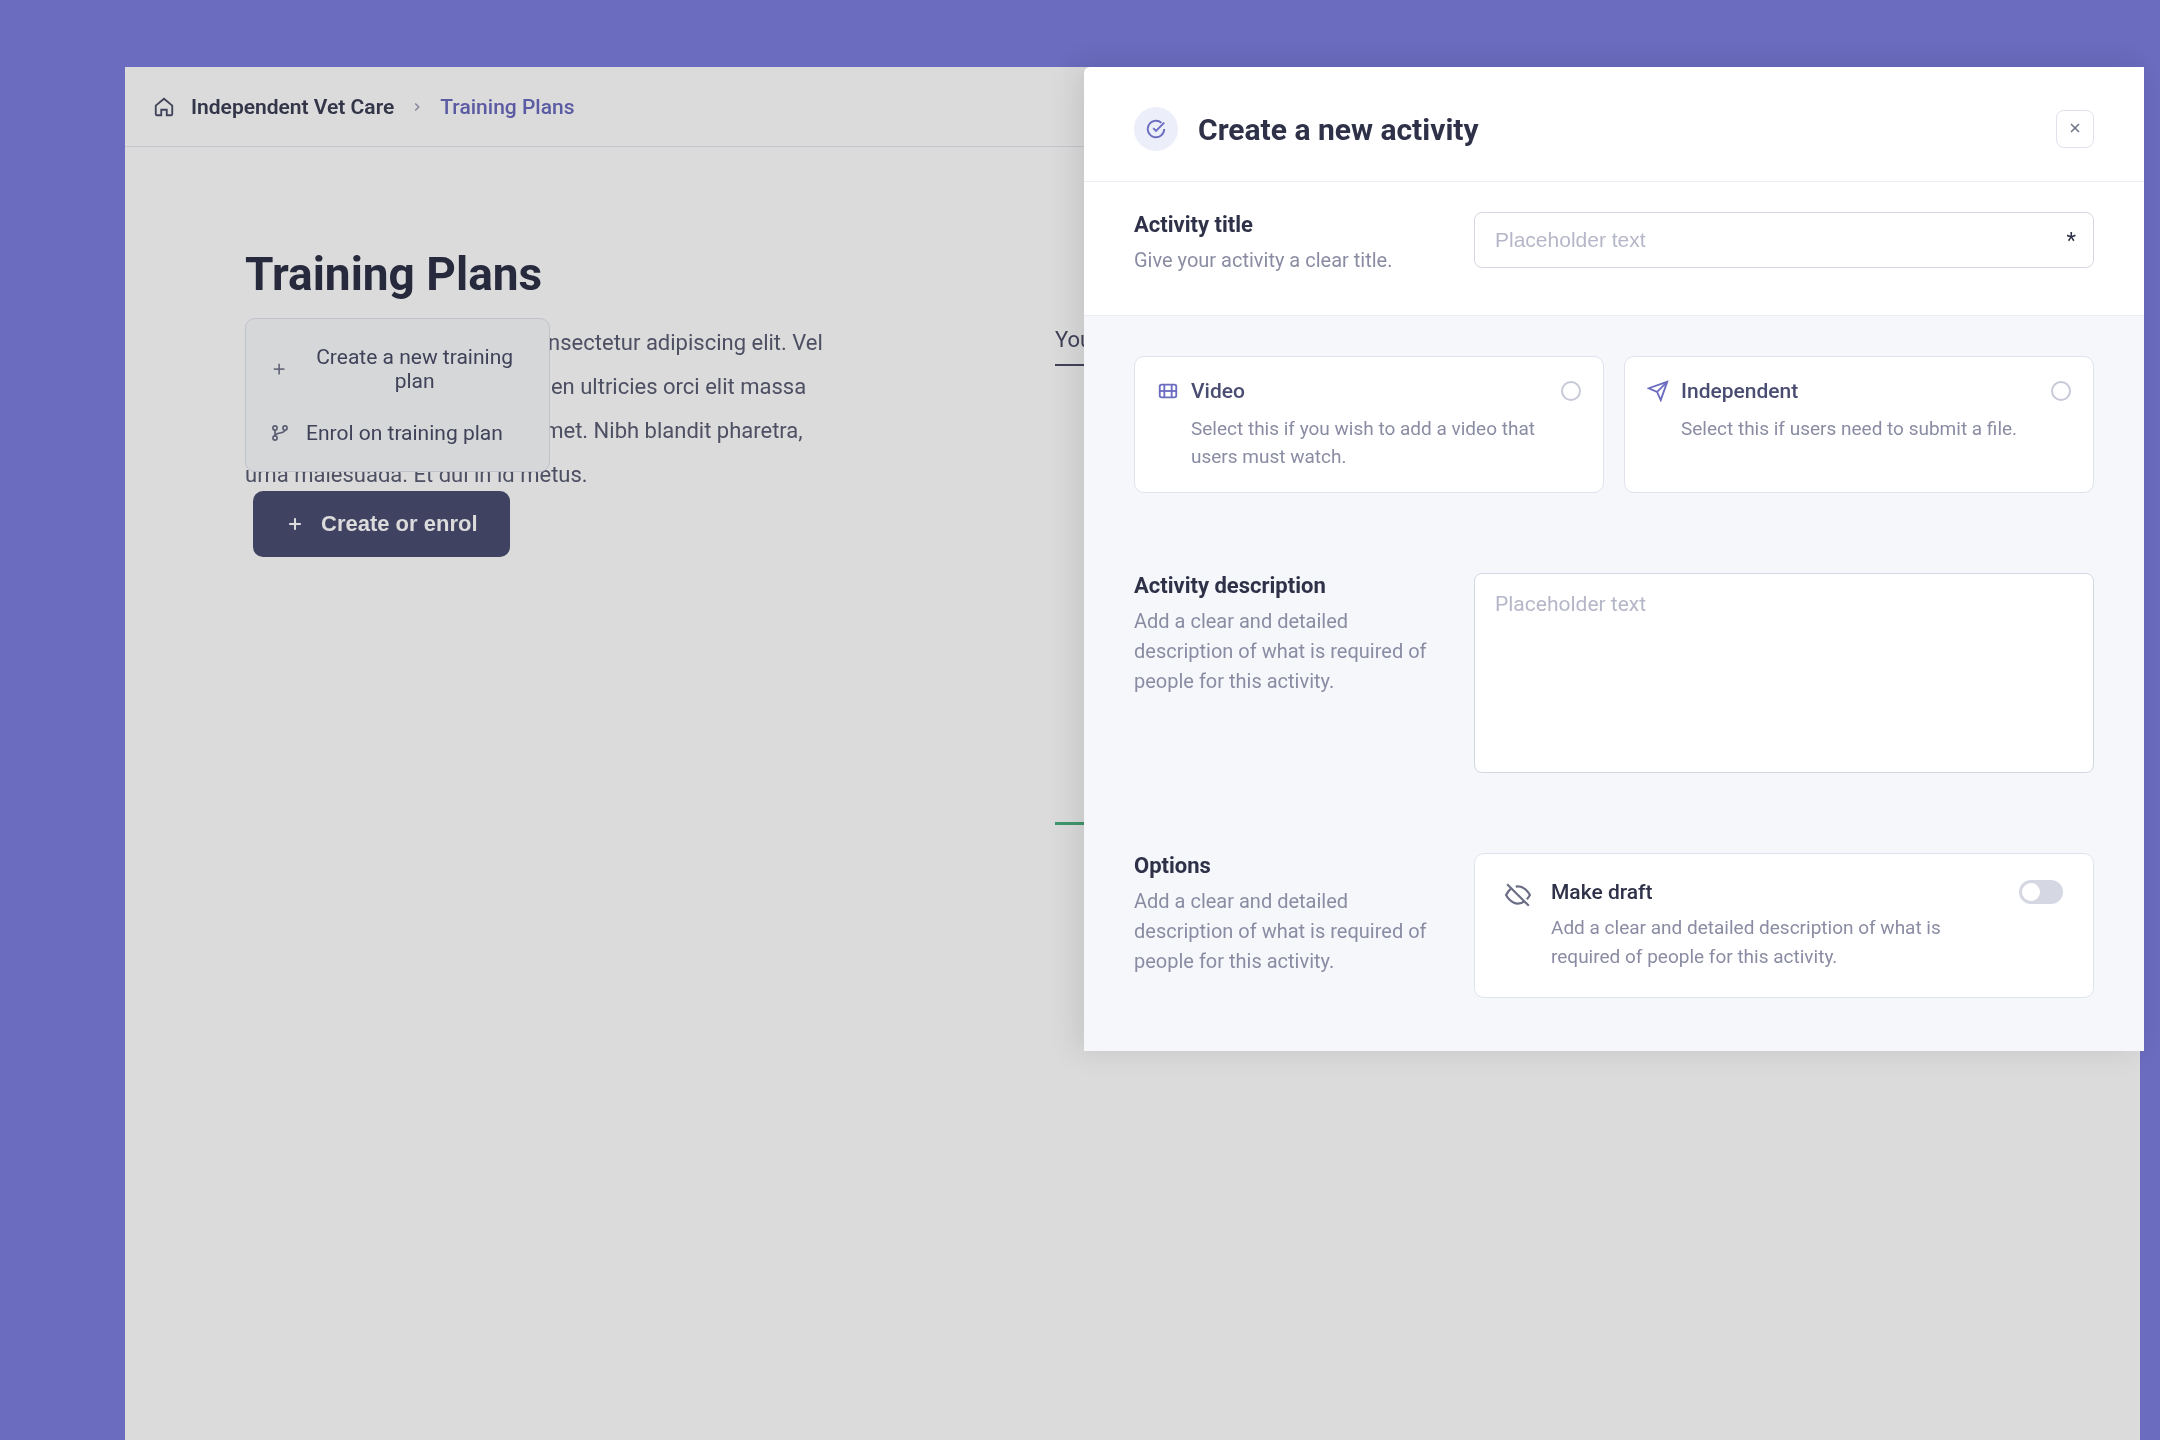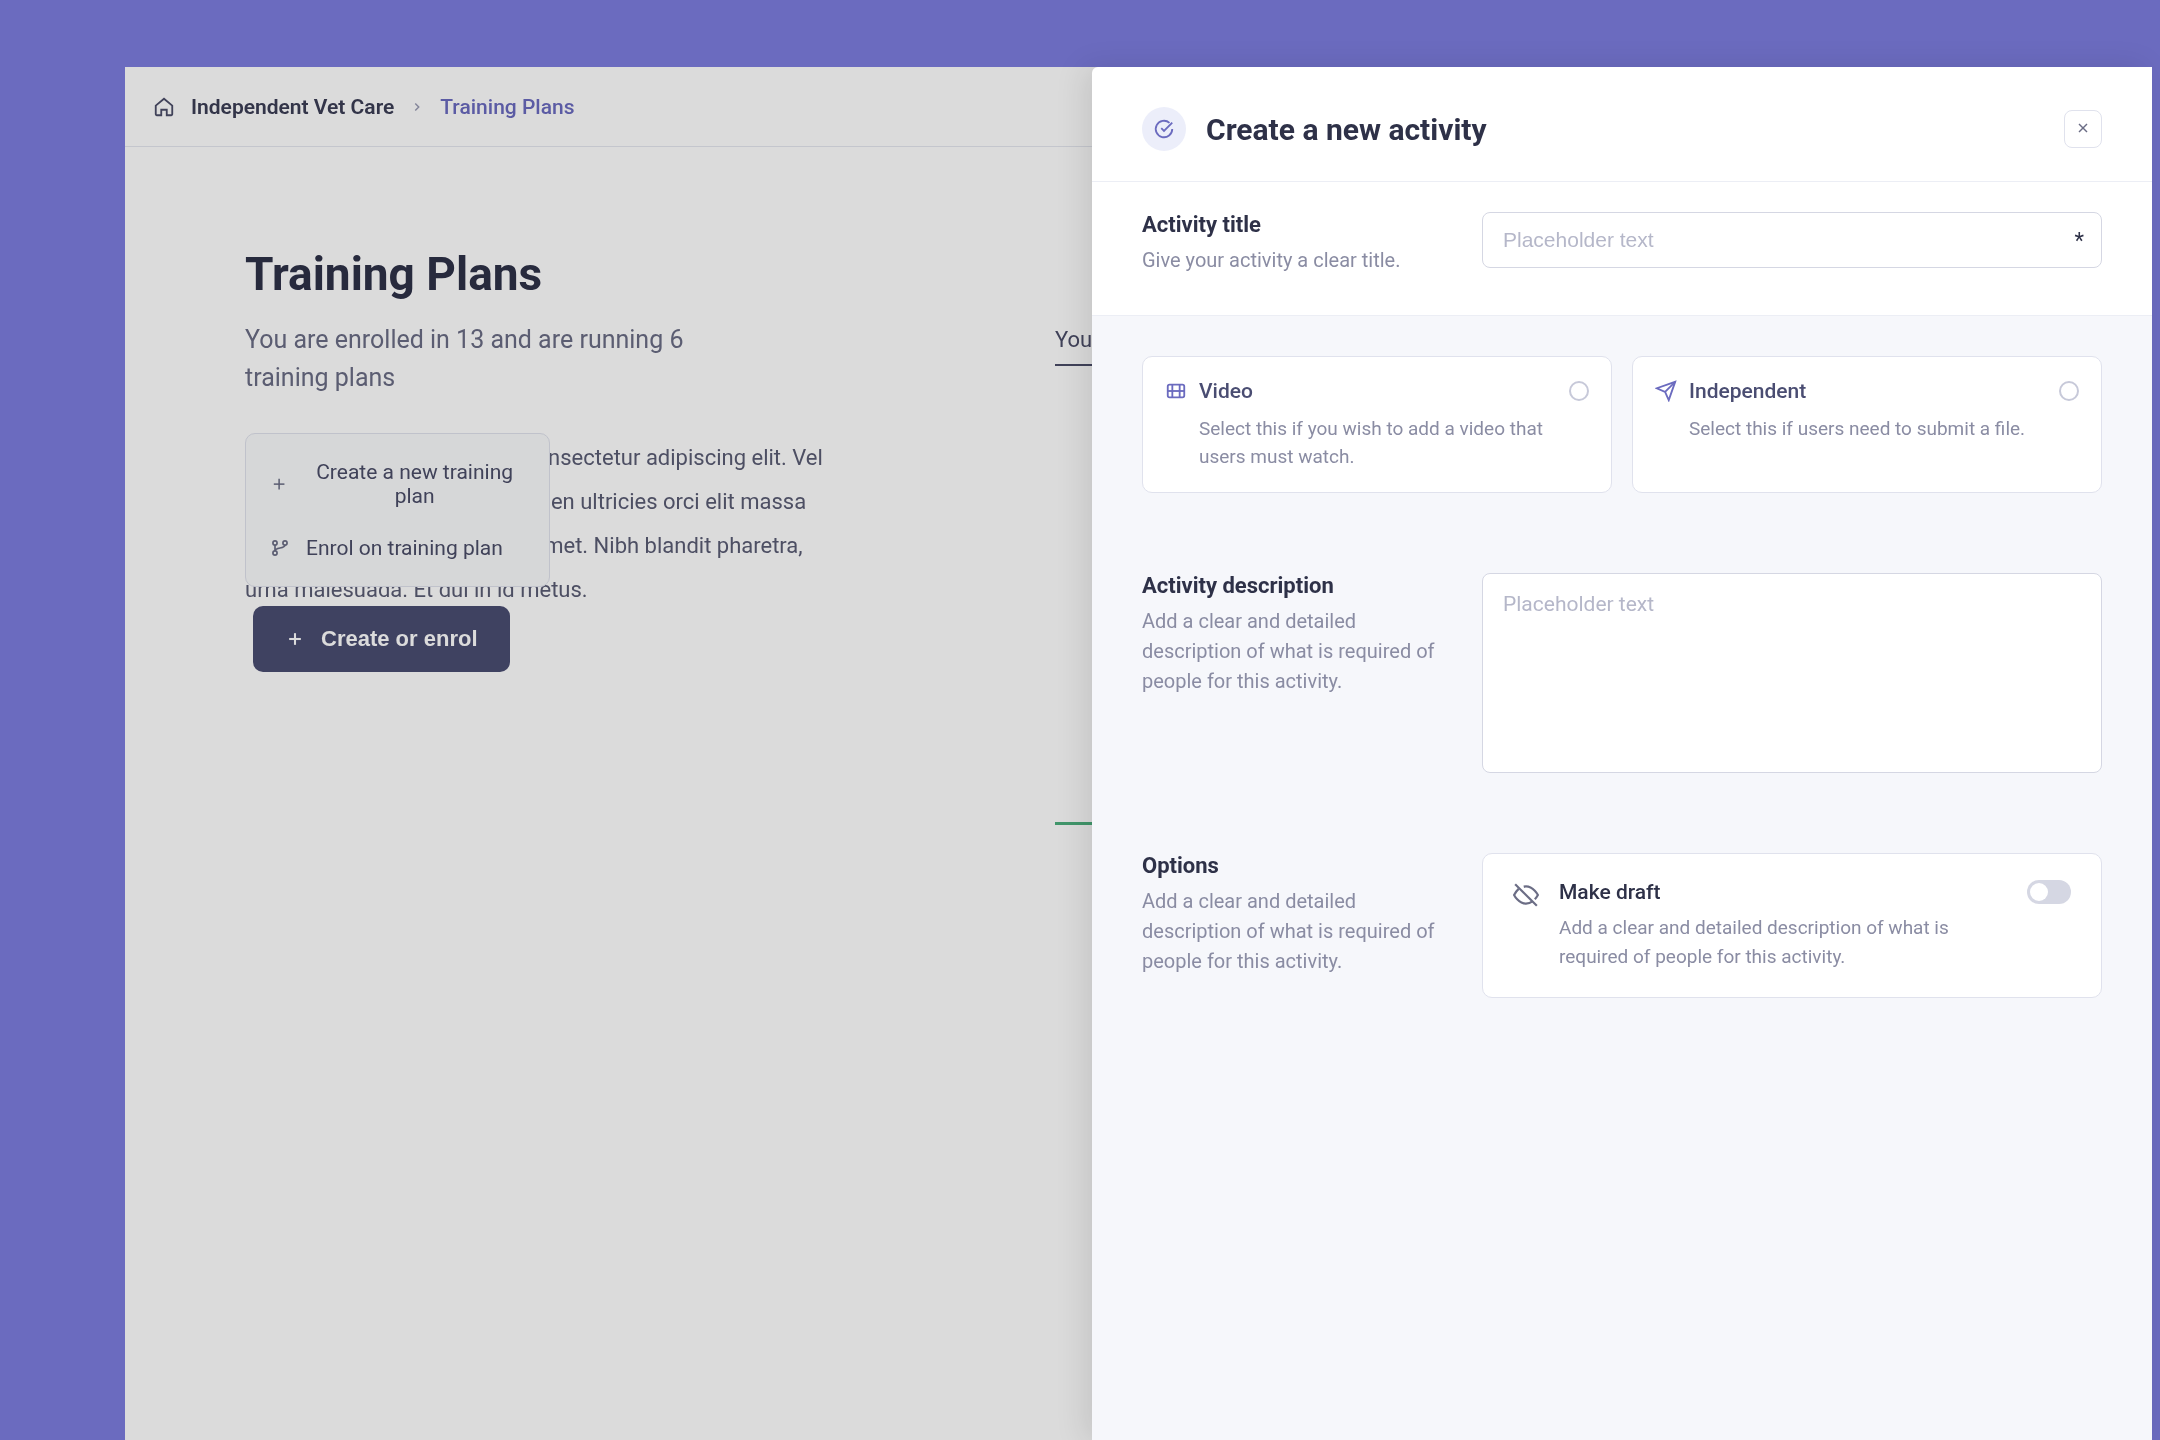"Create a new activity" .panel { height: 1374px -> 984px; right: 8px -> 16px }
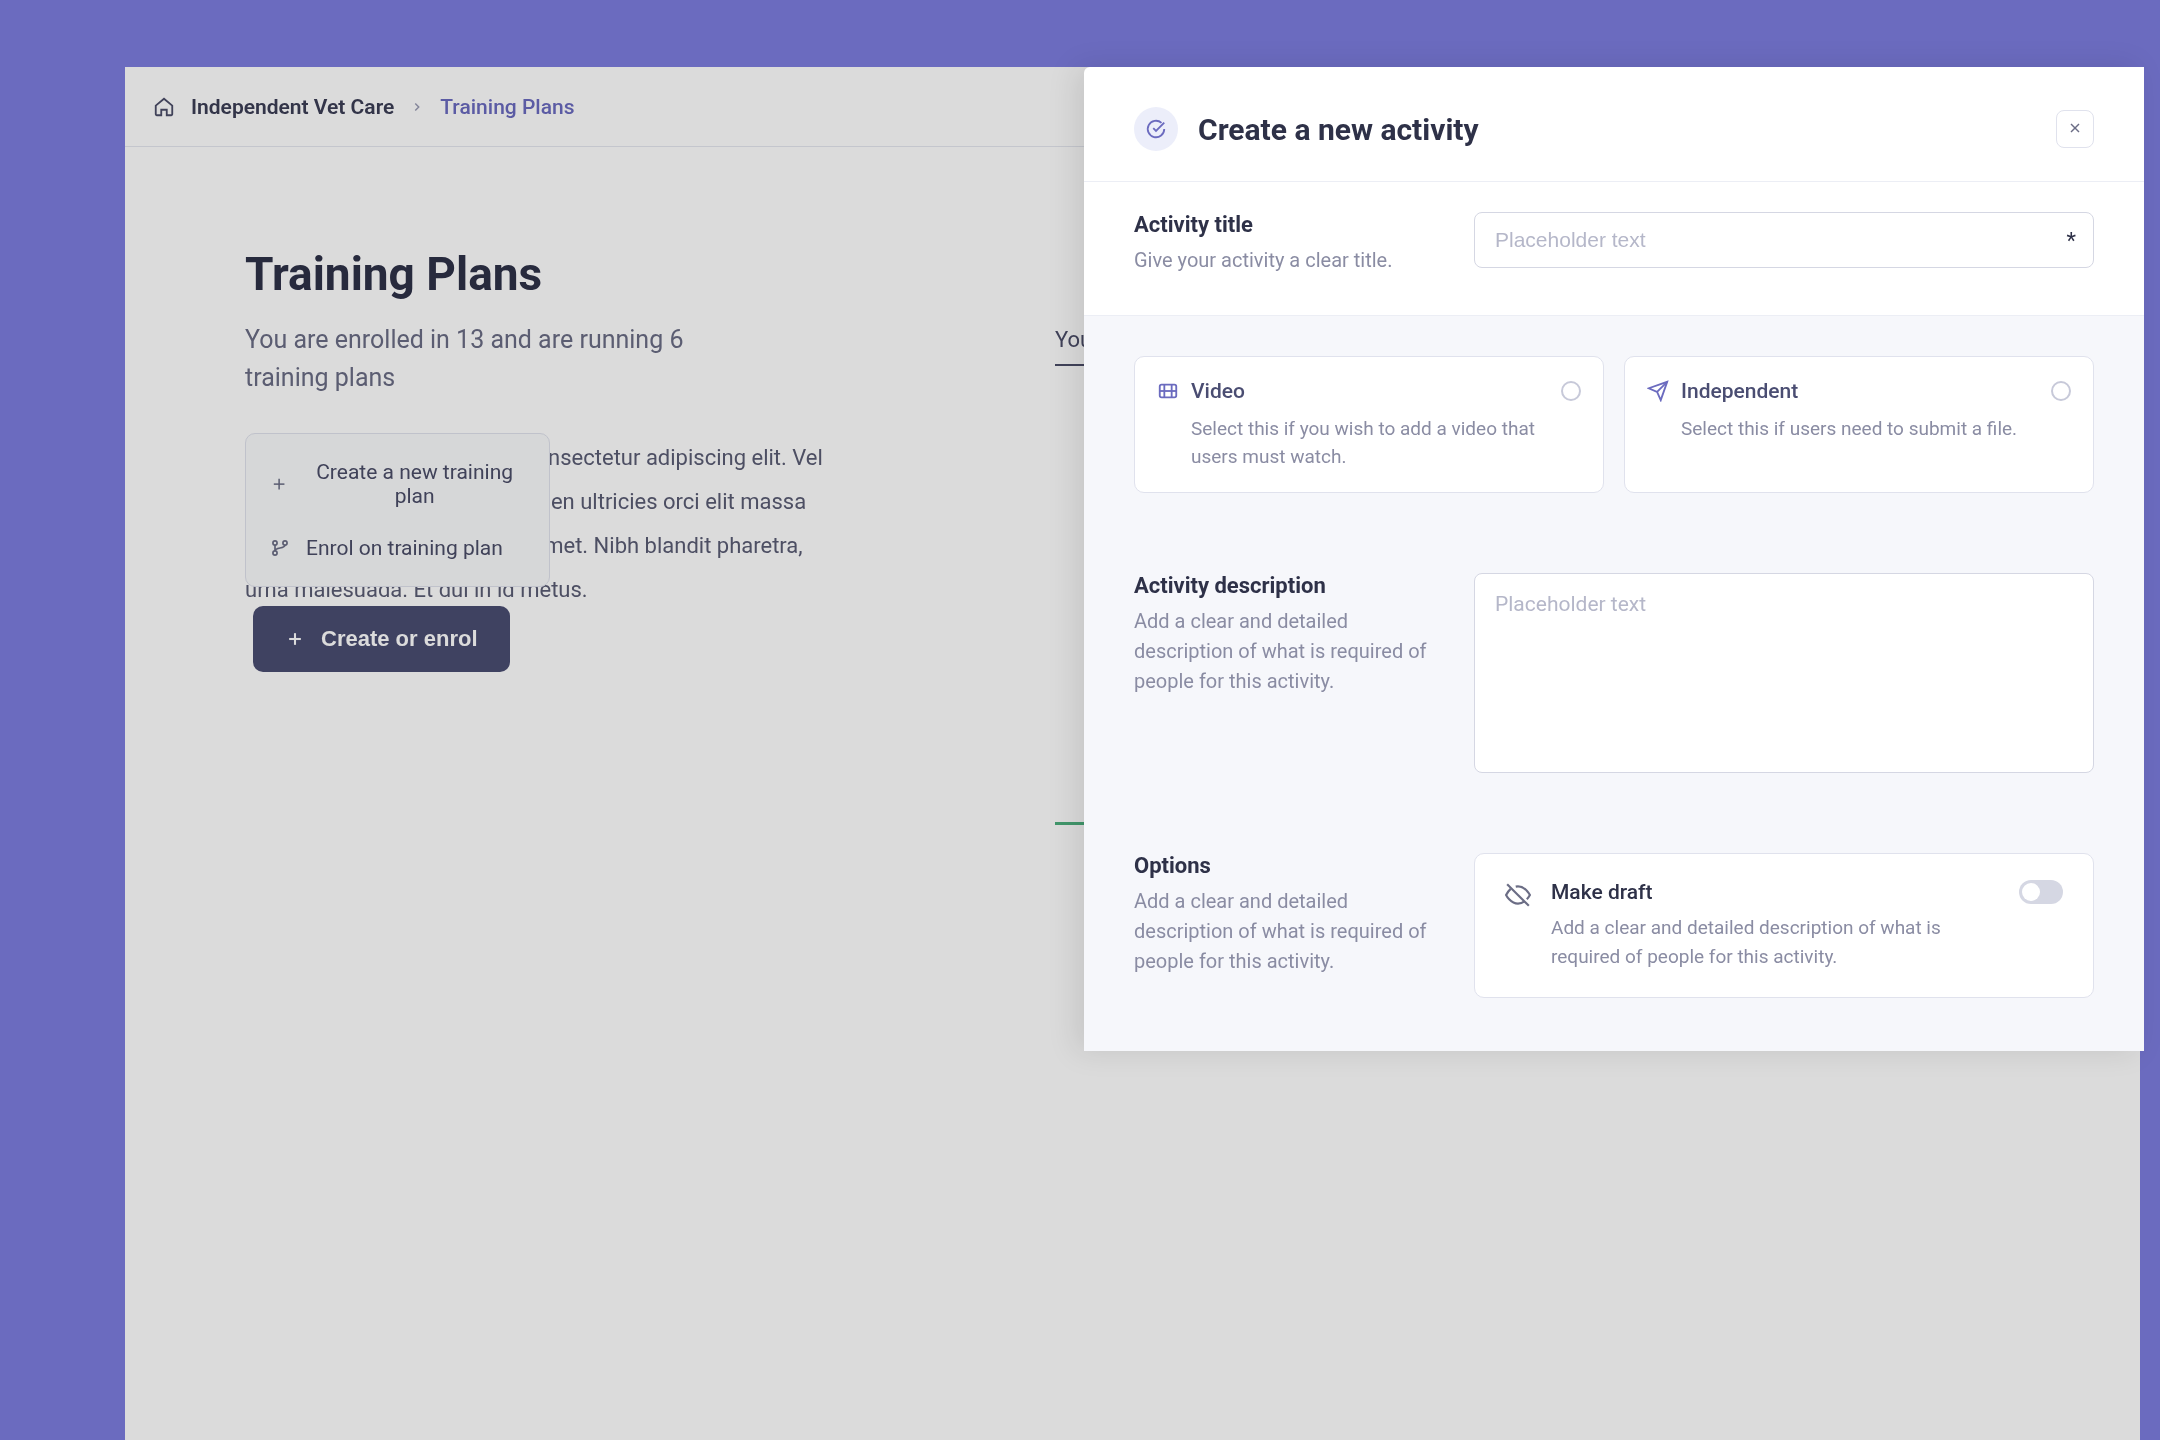"You are enrolled in 13" p.page-subtitle { html: <p>You are enrolled in 13 and are running 6 training plans</p> -> none }
